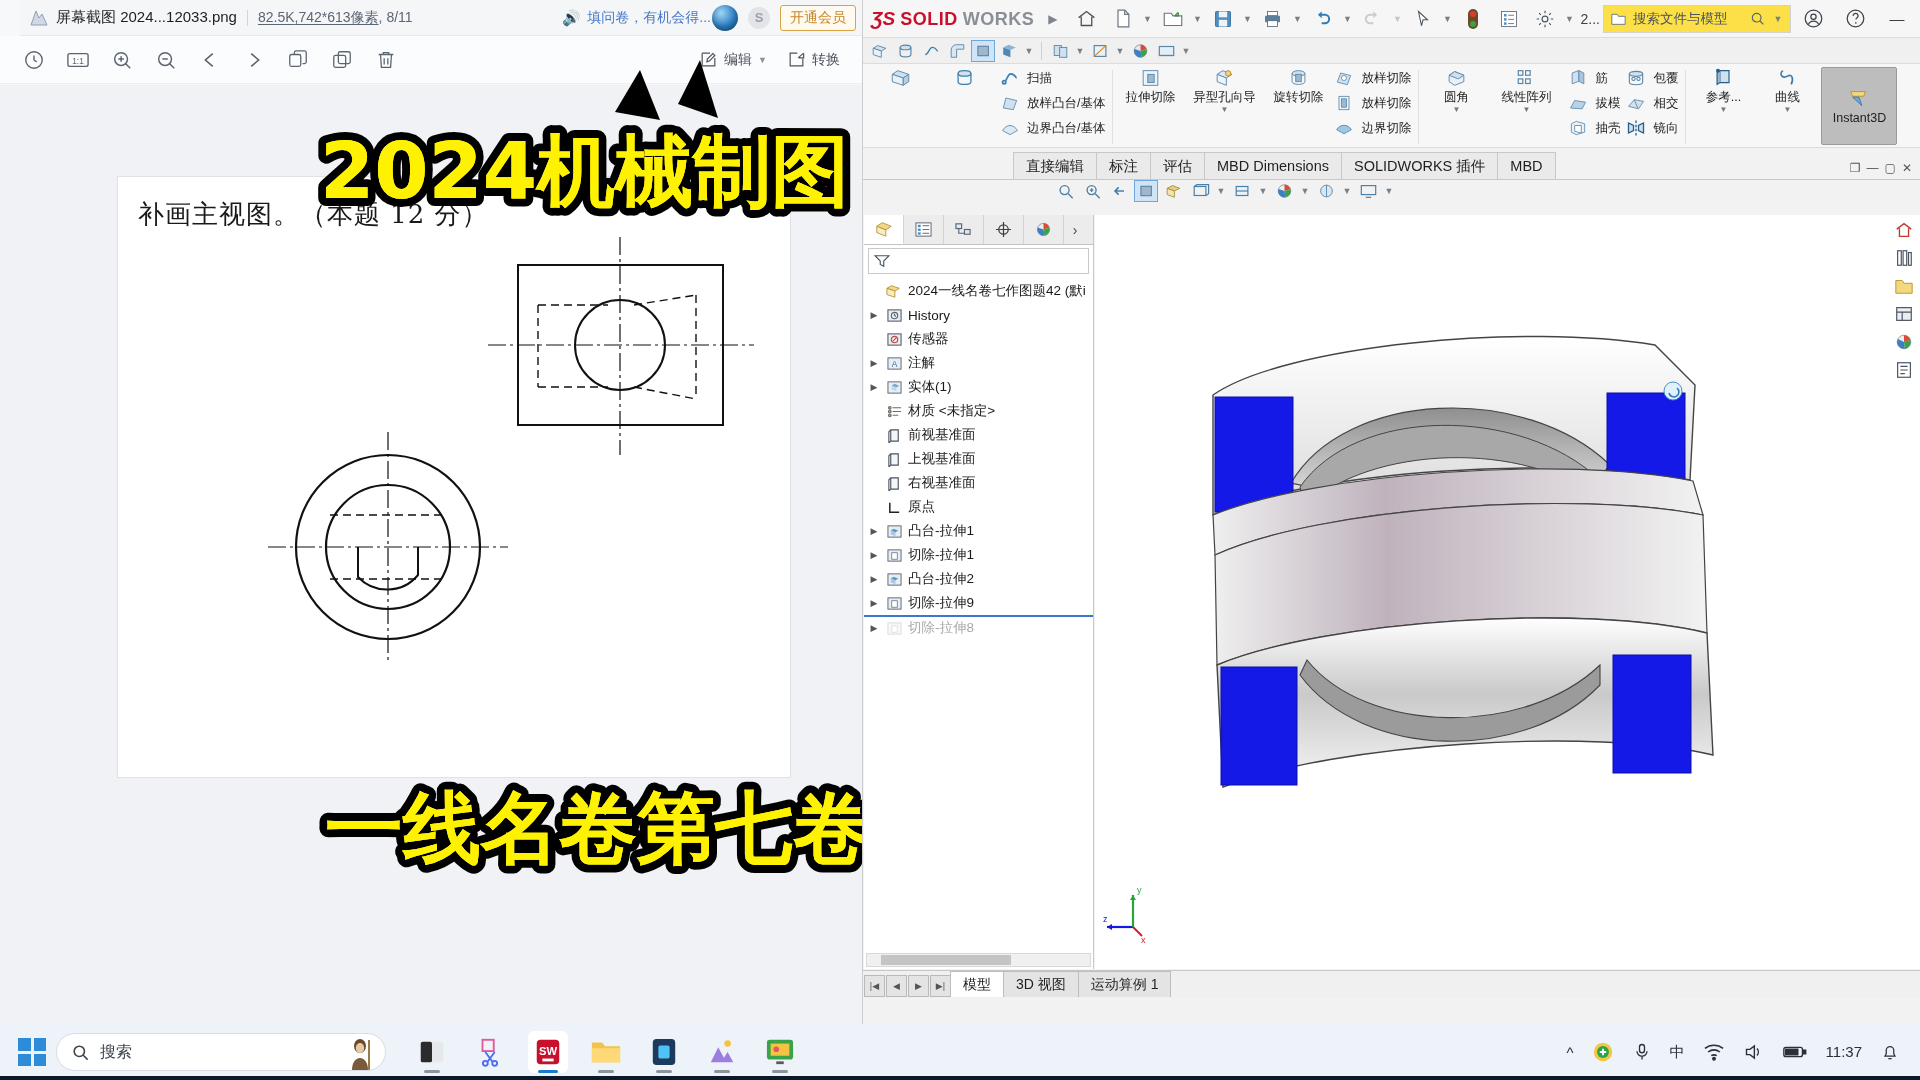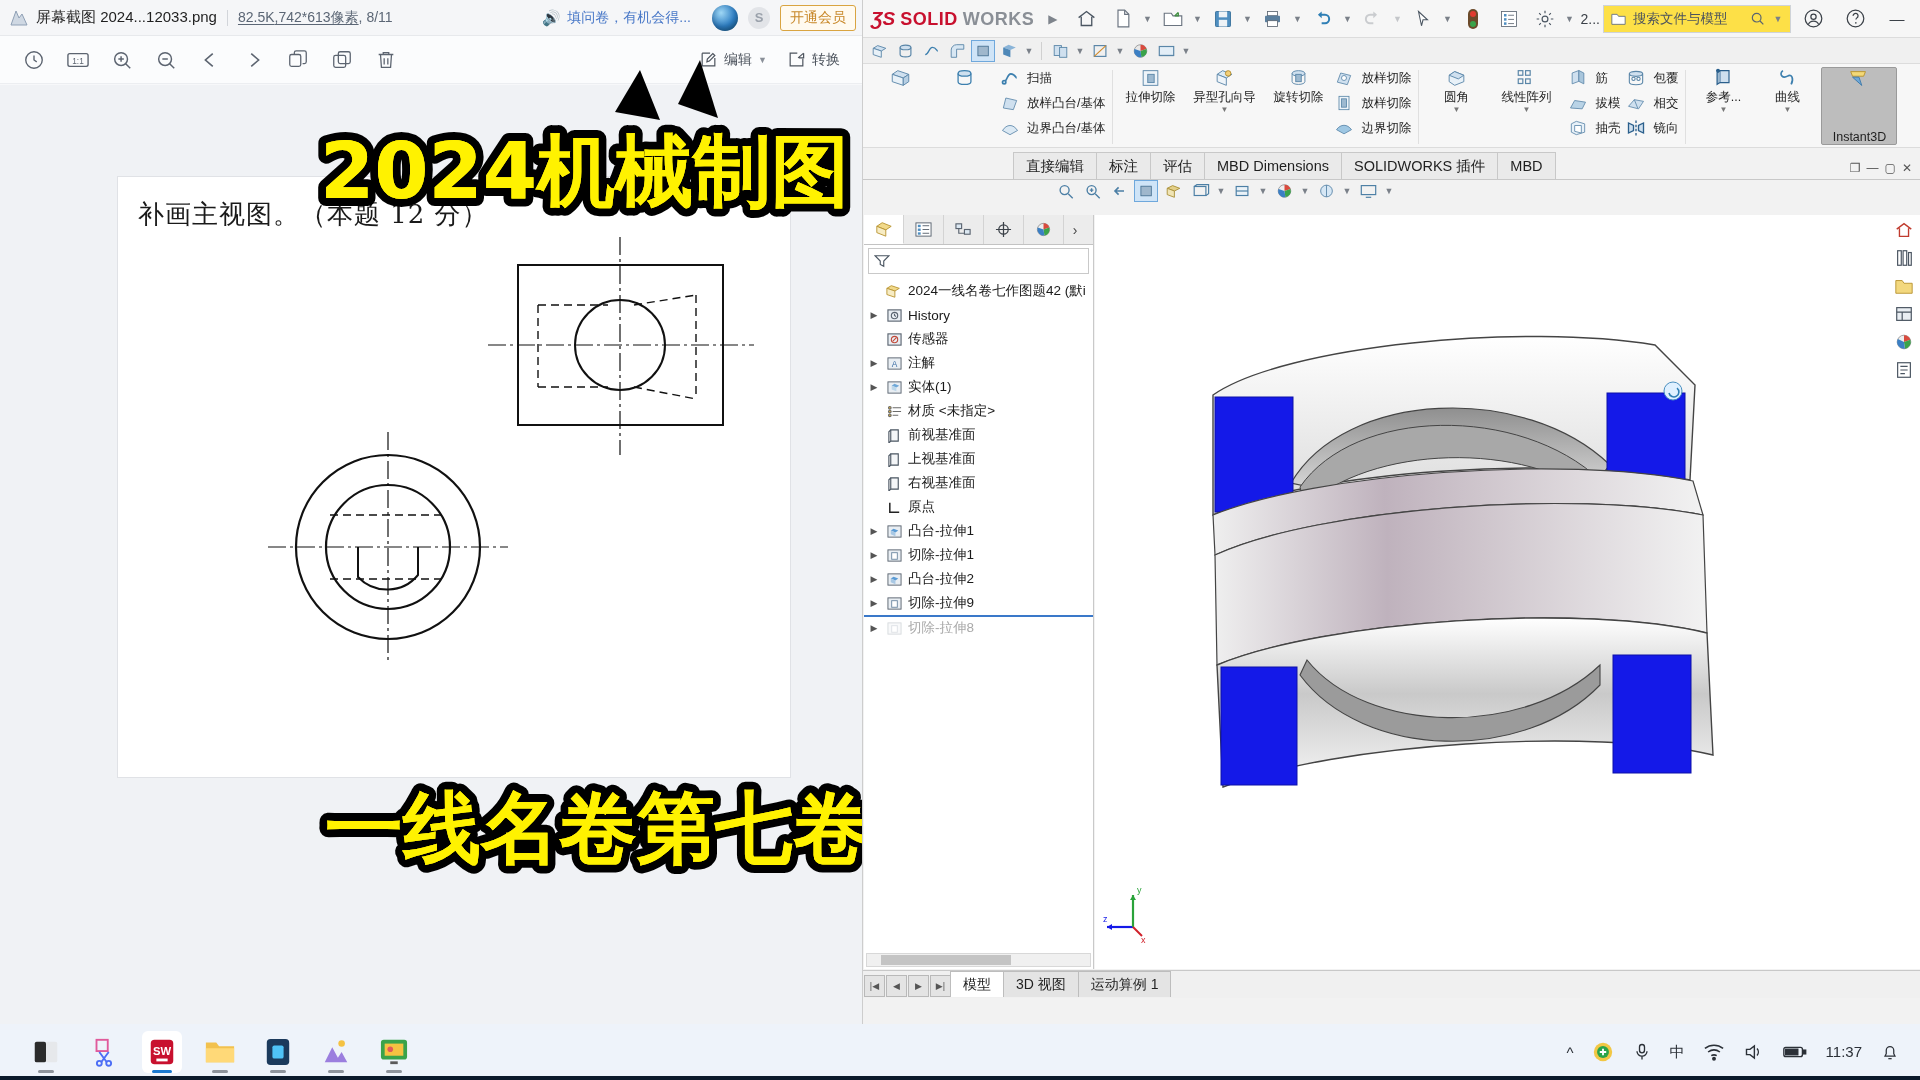"屏幕截图 2024...12033.png" .viewer-titlebar { margin-left: none -> 20px }
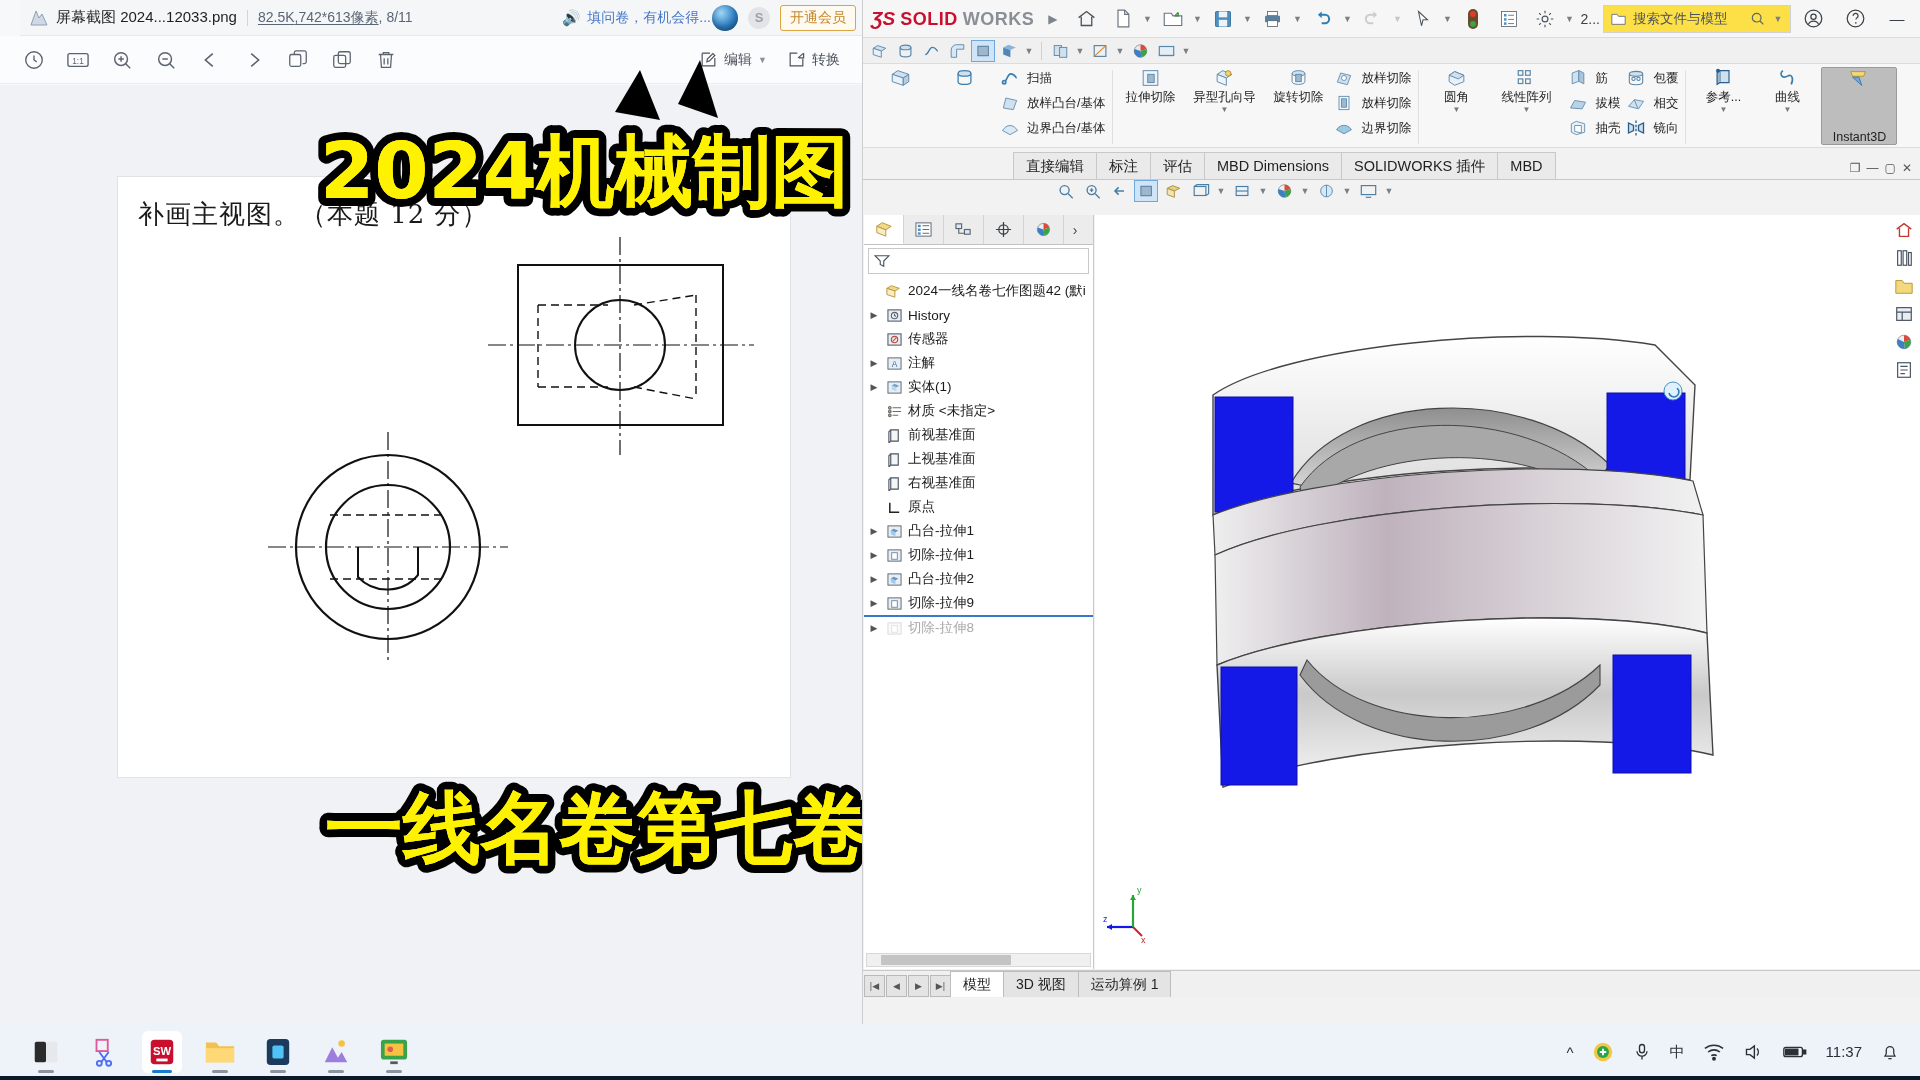"Instant3D" div.rbig { justify-content: space-between -> center }
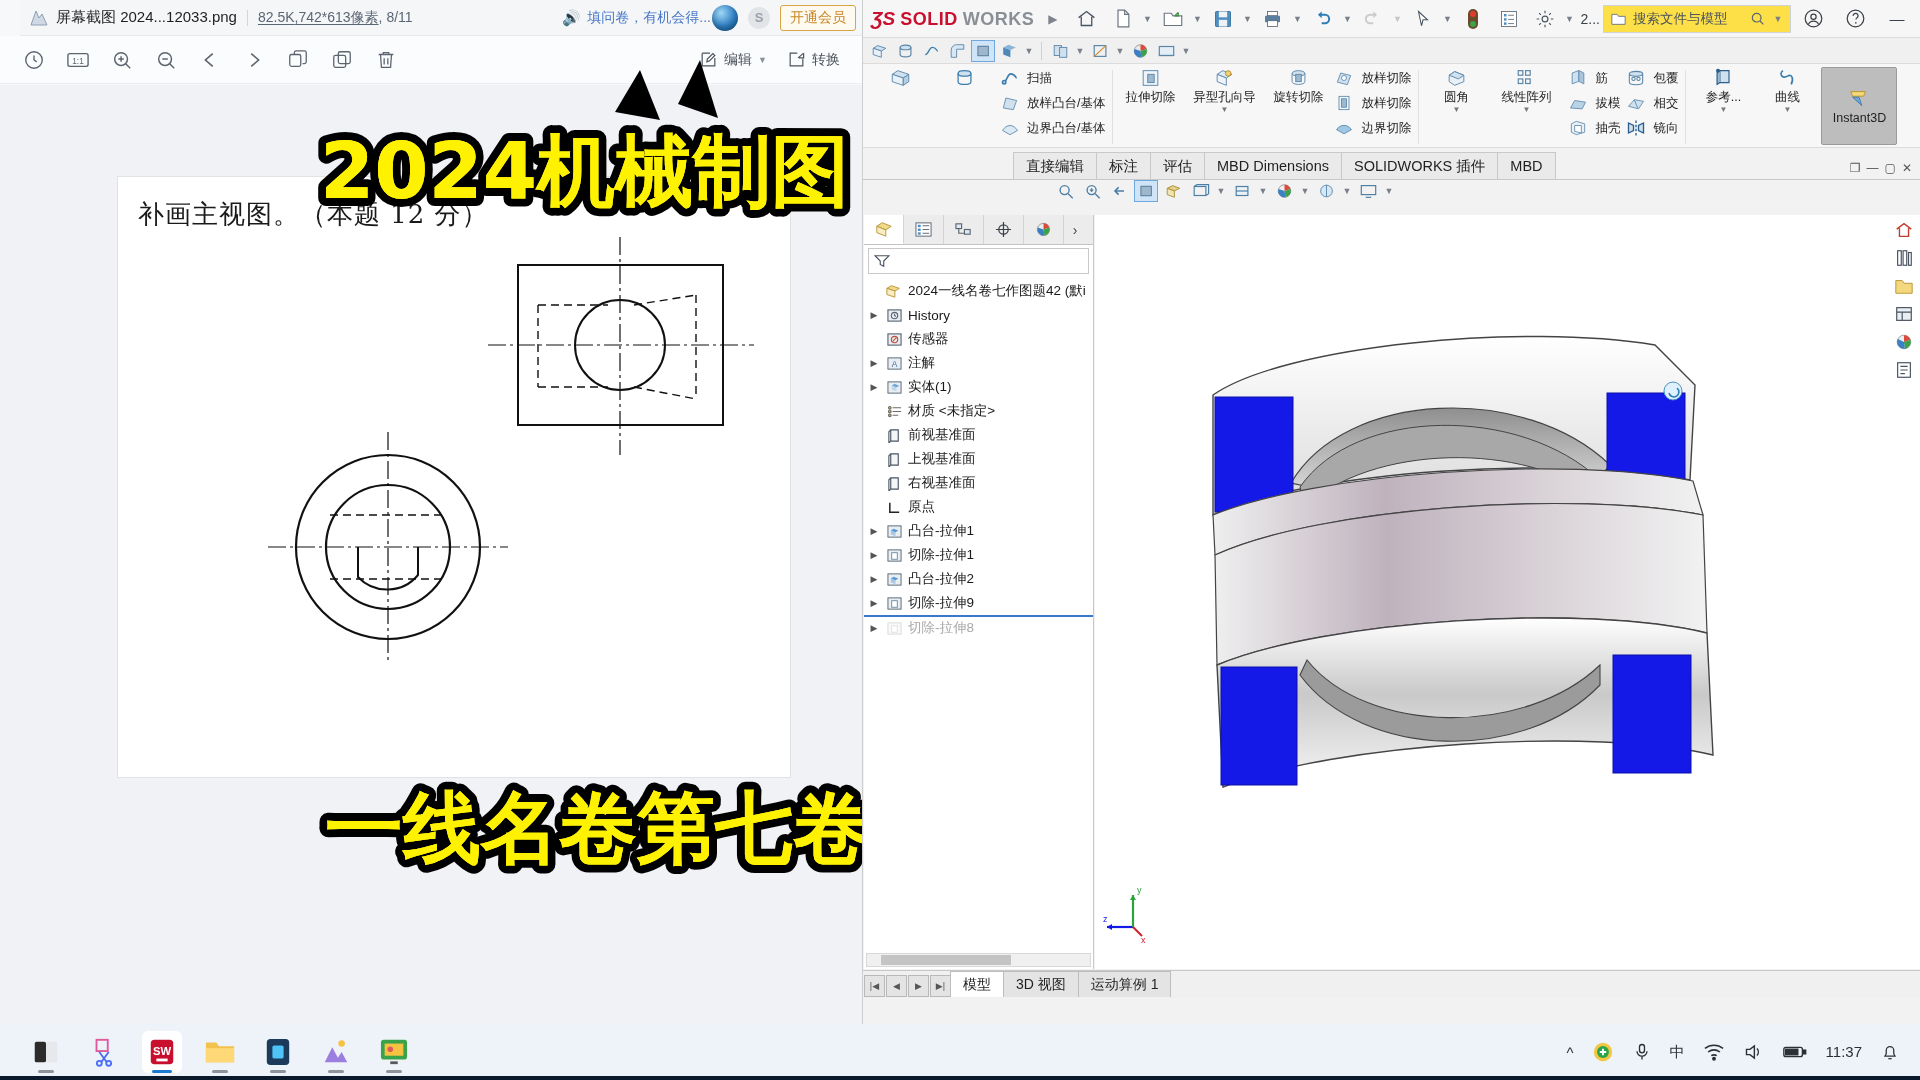"搜索" div.tb-left { html: none -> <div> <div> <i></i> <i></i> <i></i> <i></i> </div> <div> <svg> <circle></circle> <path></path> </svg> <span>搜索</span> <svg> <ellipse></ellipse> <ellipse></ellipse> <path></path> <rect></rect> </svg> </div> </div> }
